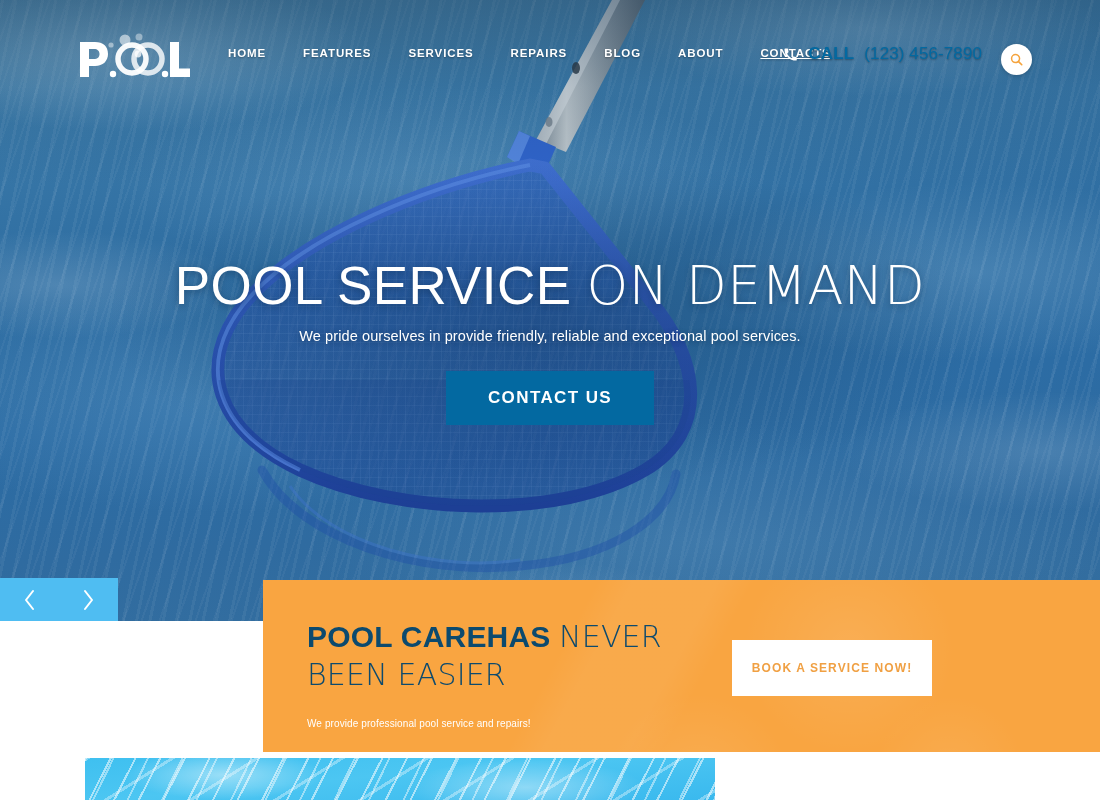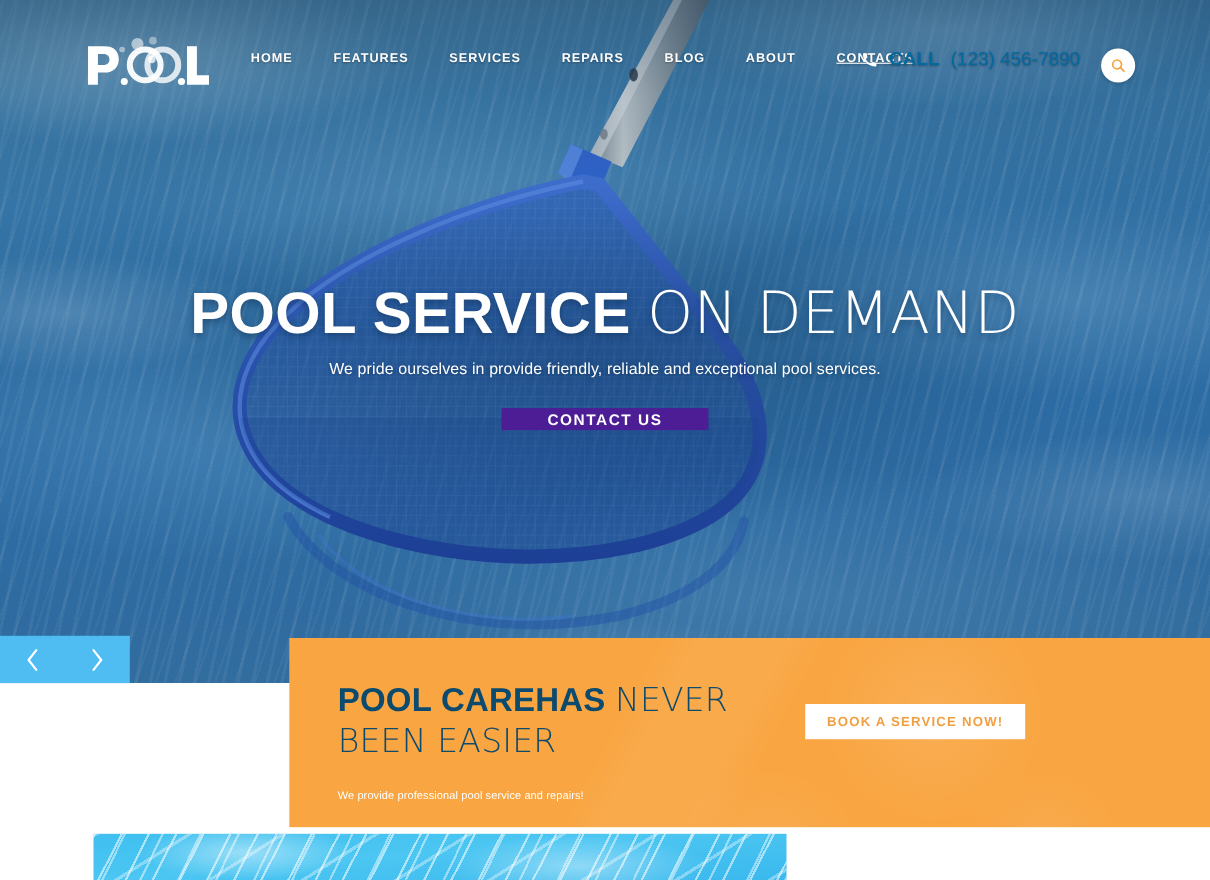"POOL SERVICE" .hero-title .b { font-weight: bold -> normal }
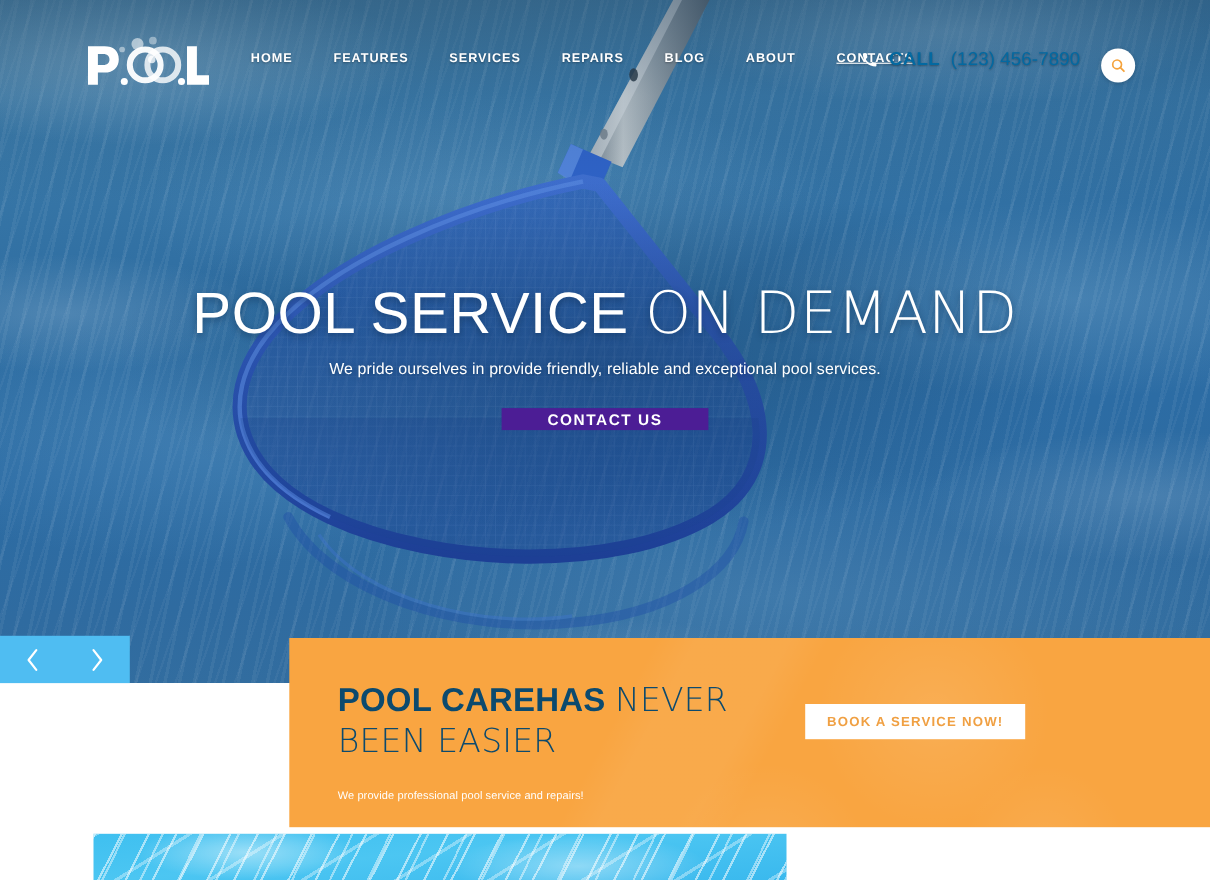"CONTACT US" .hero-cta { background: #4c1d95 -> #0369a1; font-size: 14px -> 17px; padding: 2px 42px -> 17px 42px }
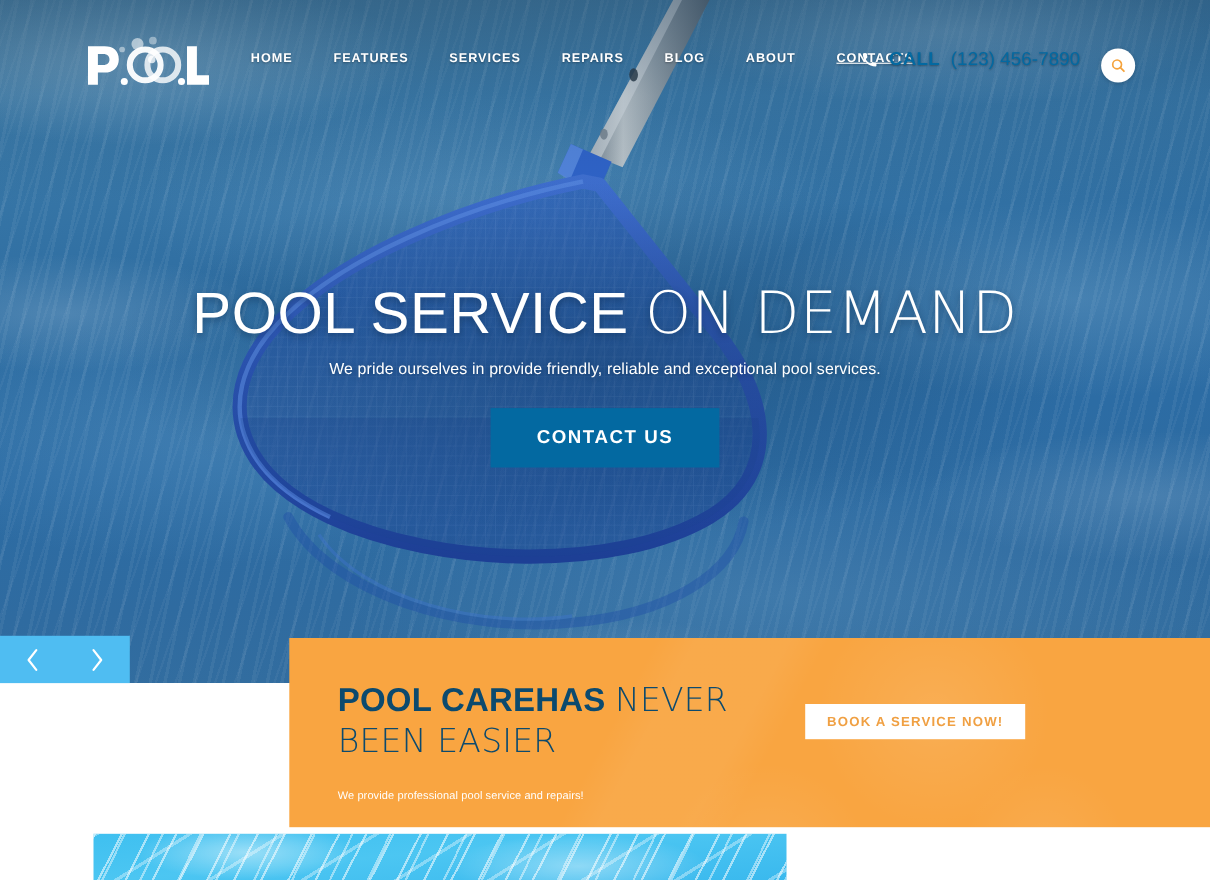"BOOK A SERVICE NOW!" .promo-btn { padding: 9px 10px -> 21px 10px }
